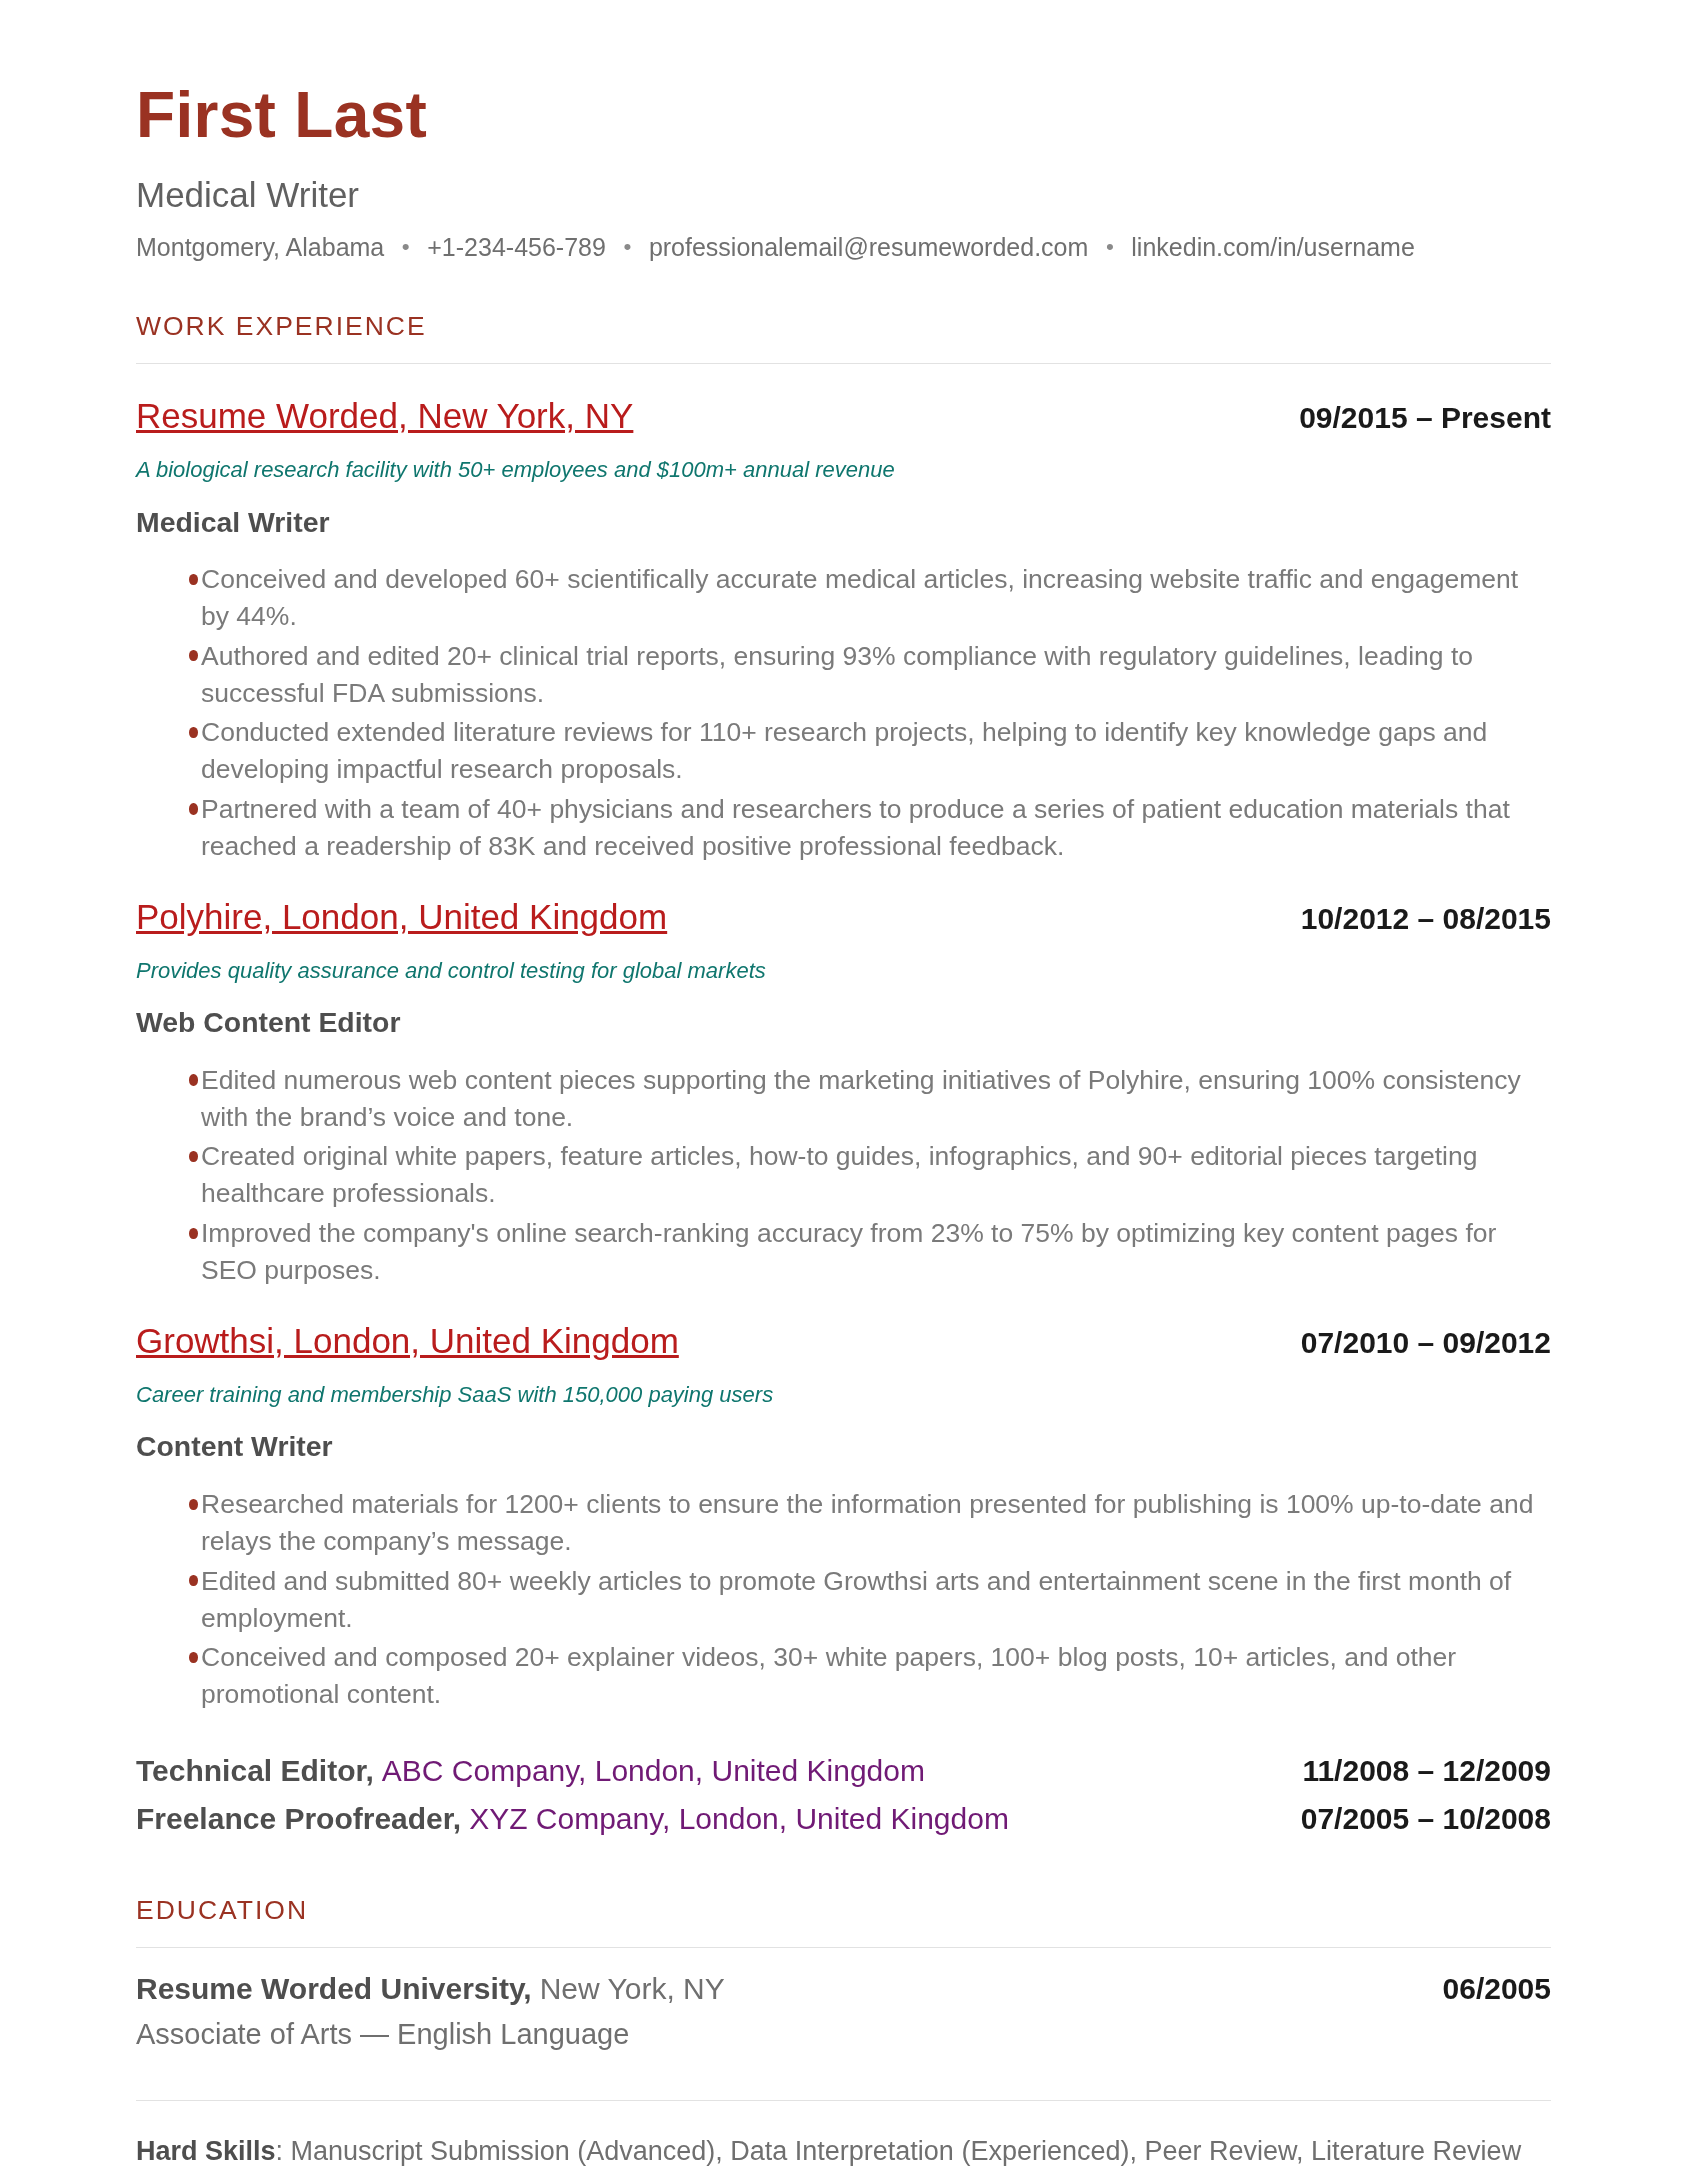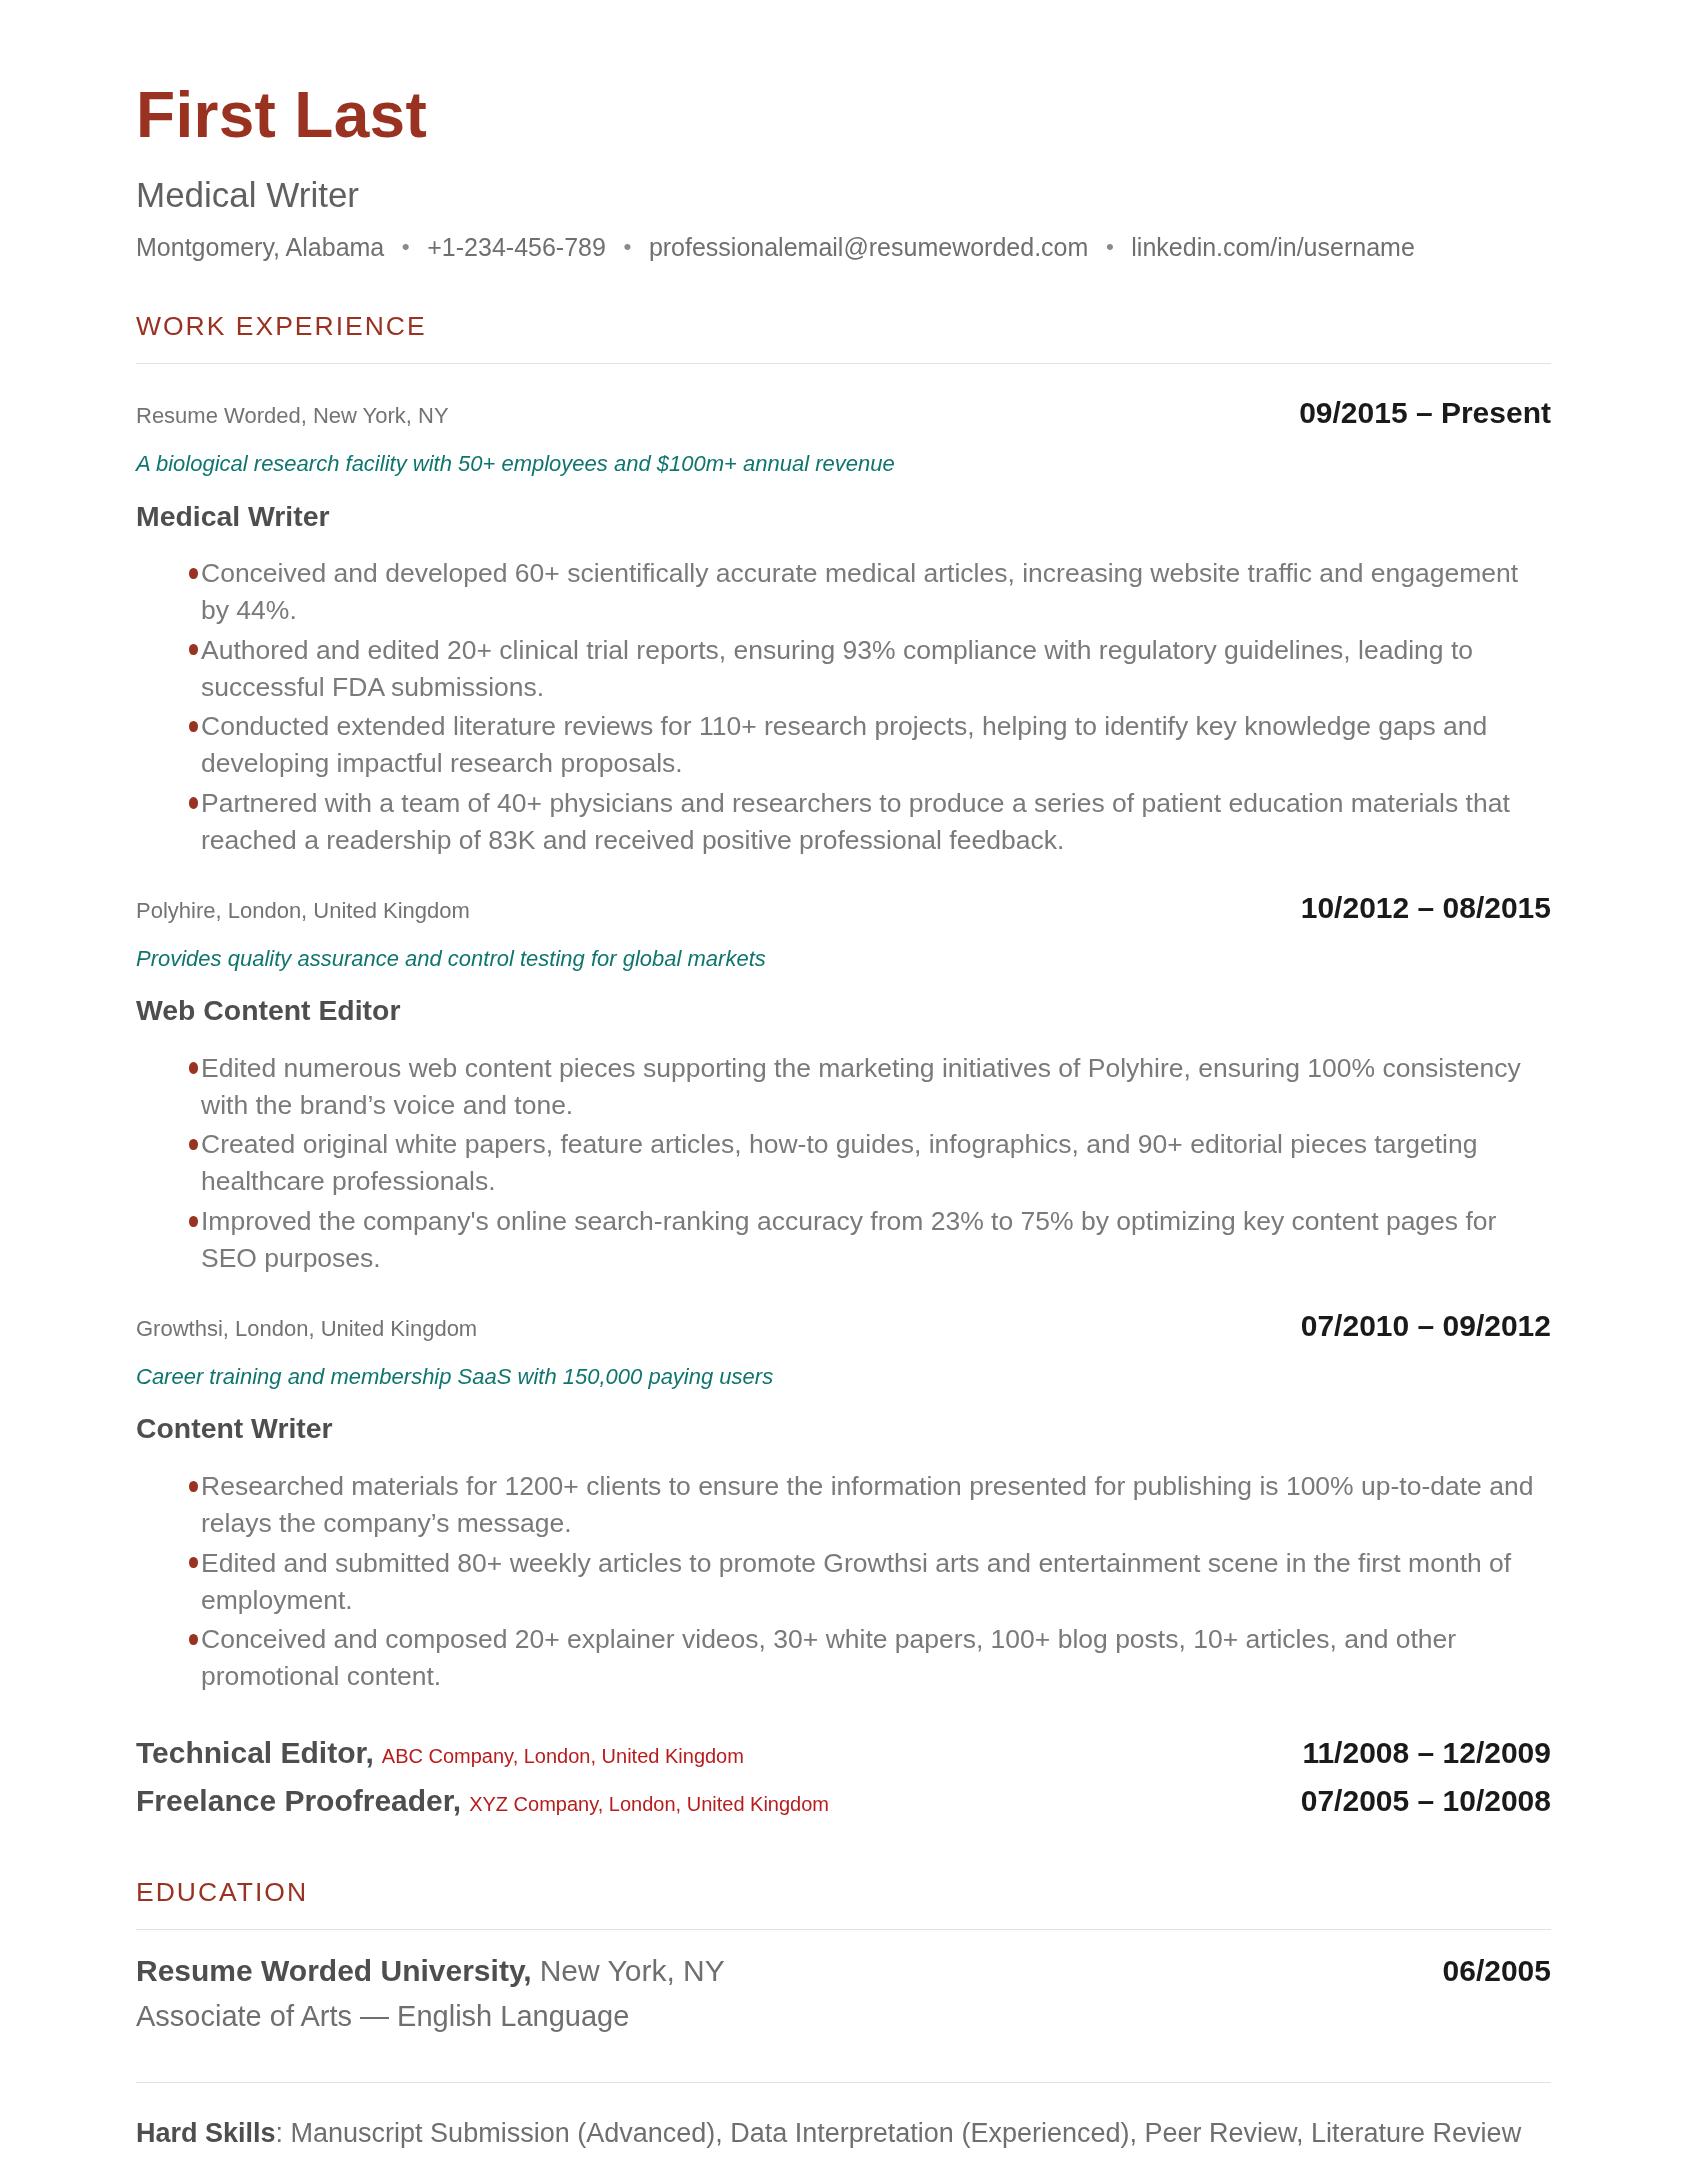"Resume Worded, New York, NY" .company { color: #737373 -> #b91c1c; font-size: 22px -> 35px; text-decoration: none -> underline }
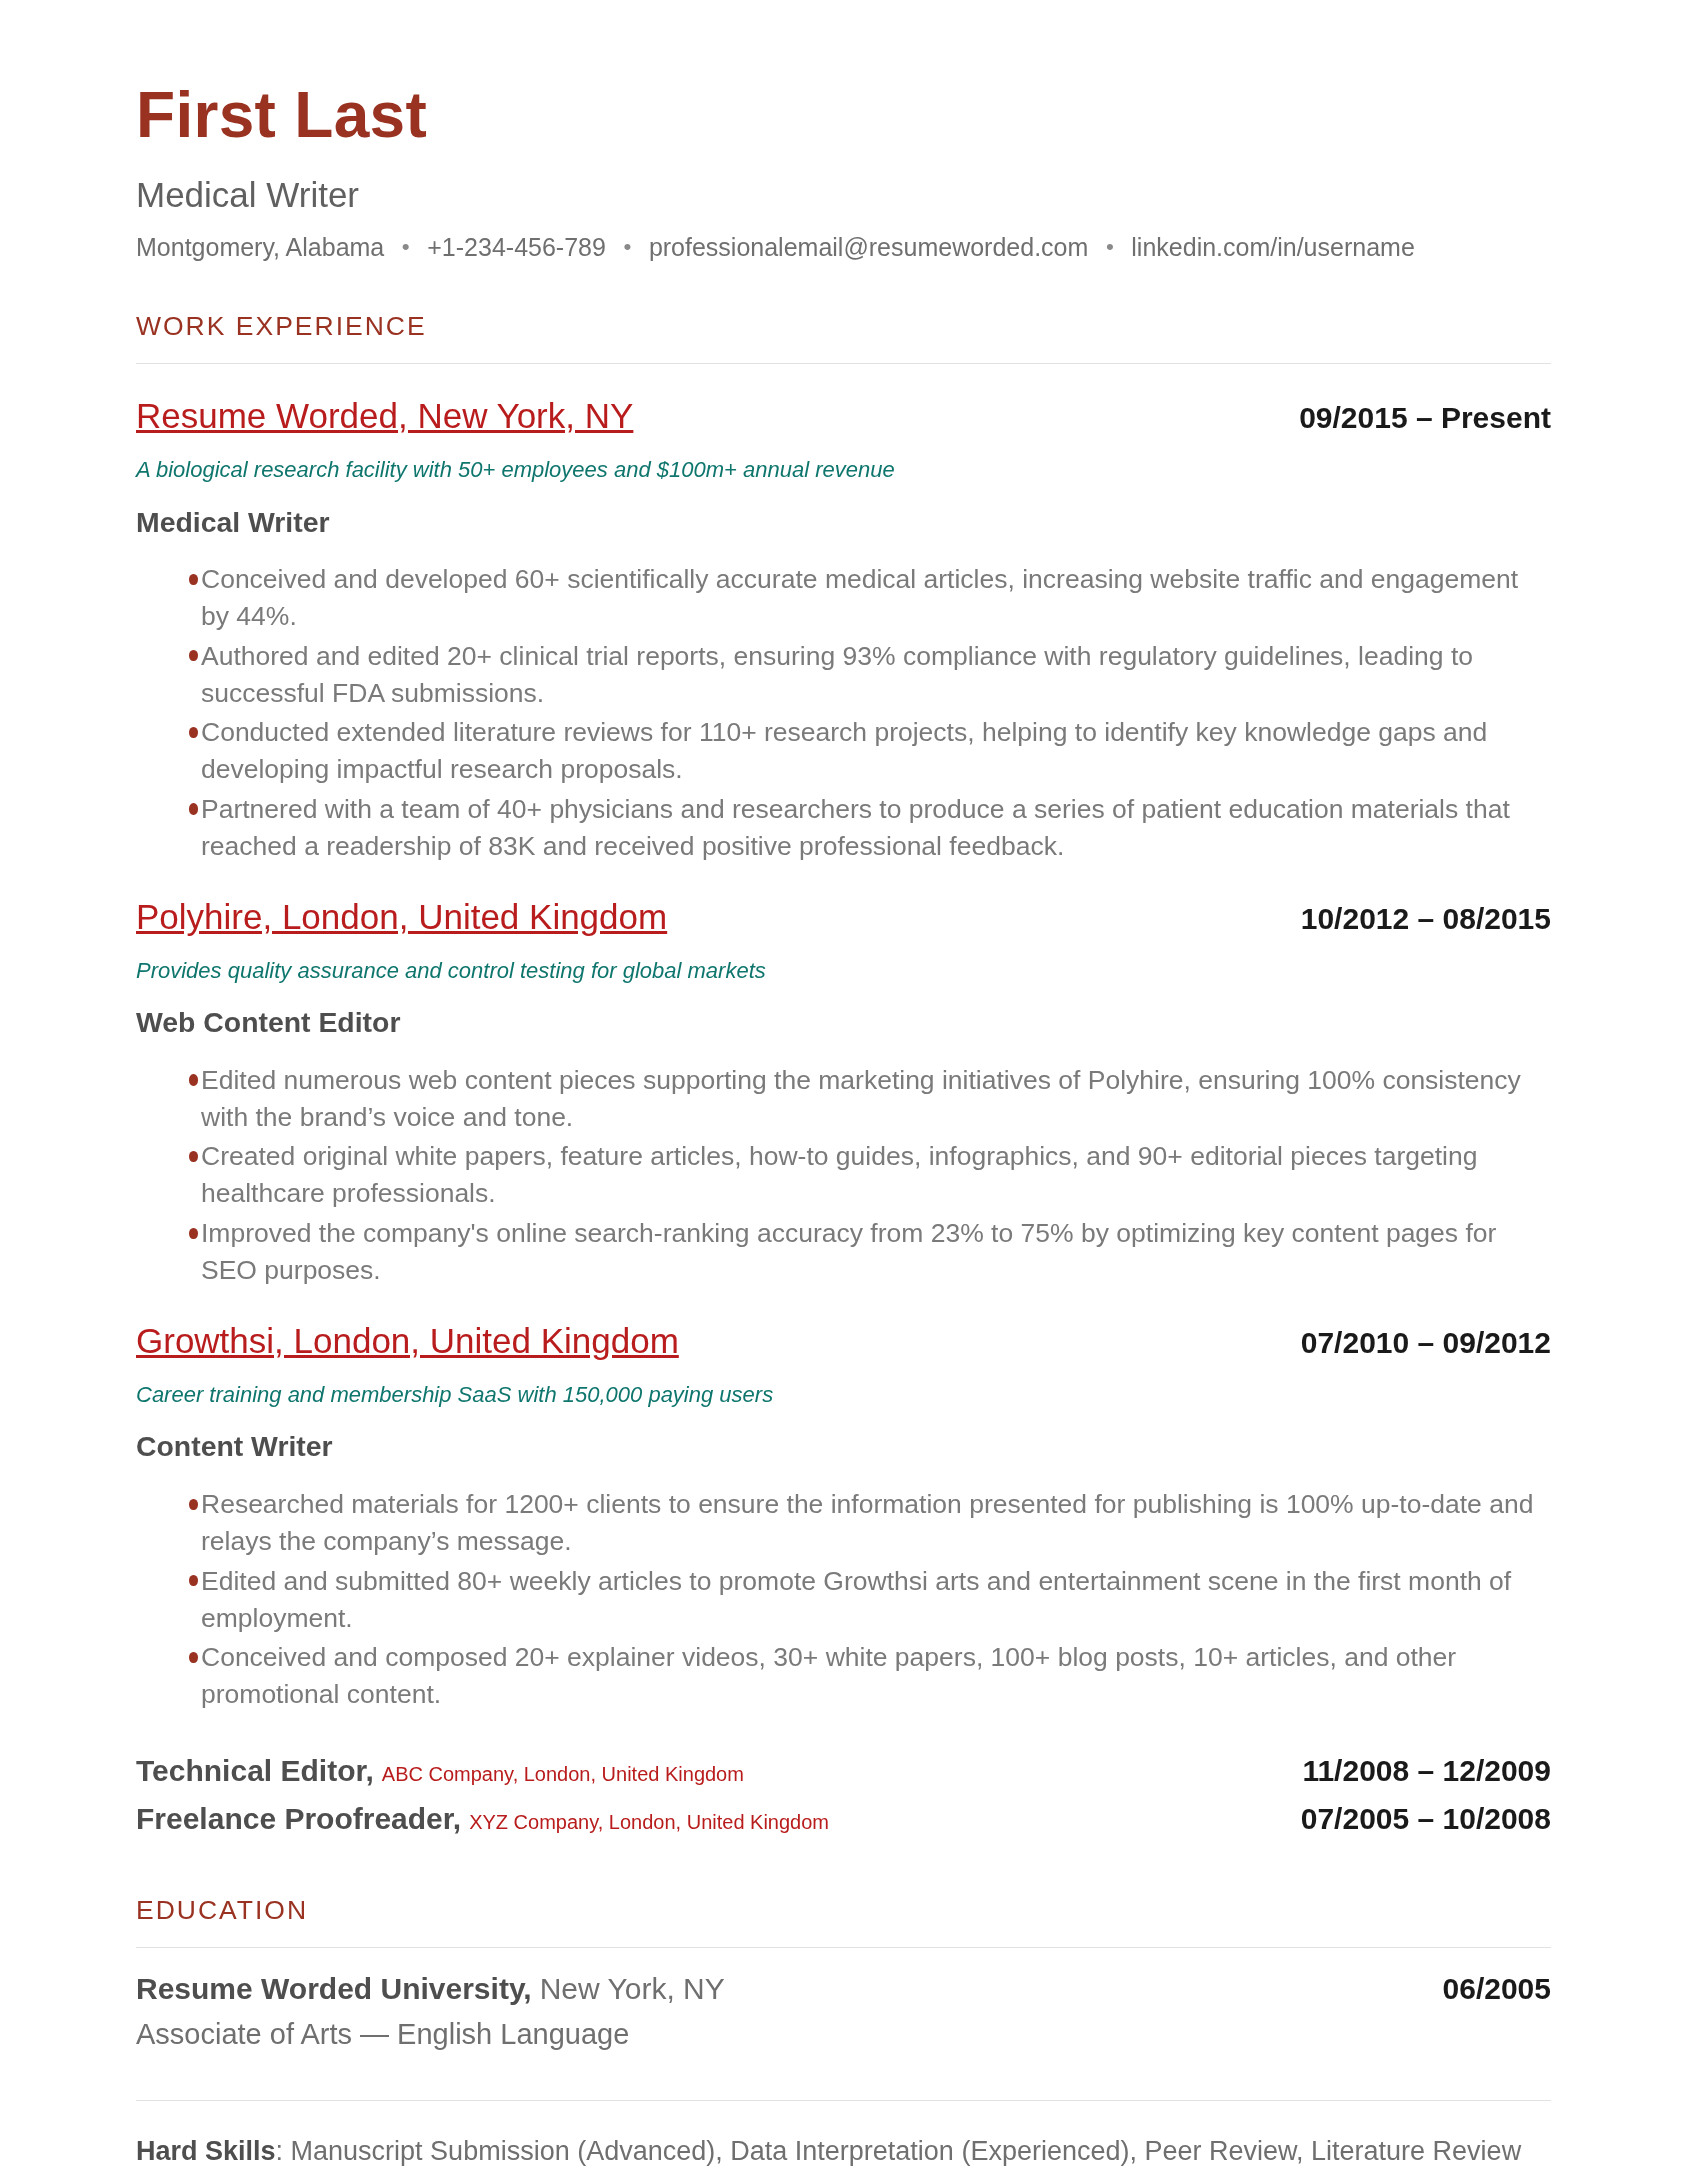"ABC Company, London, United Kingdom" .role-rest { color: #b91c1c -> #701a75; font-size: 20px -> 30px }
